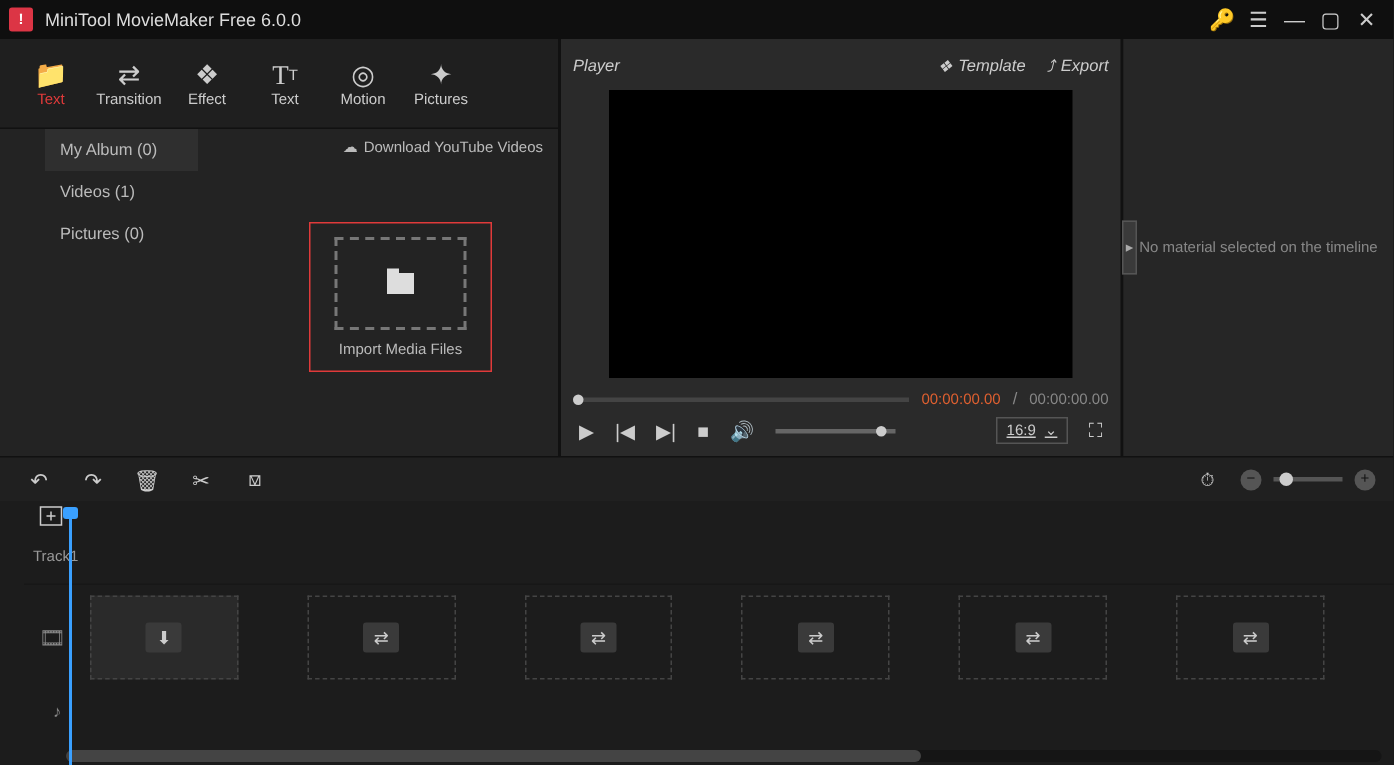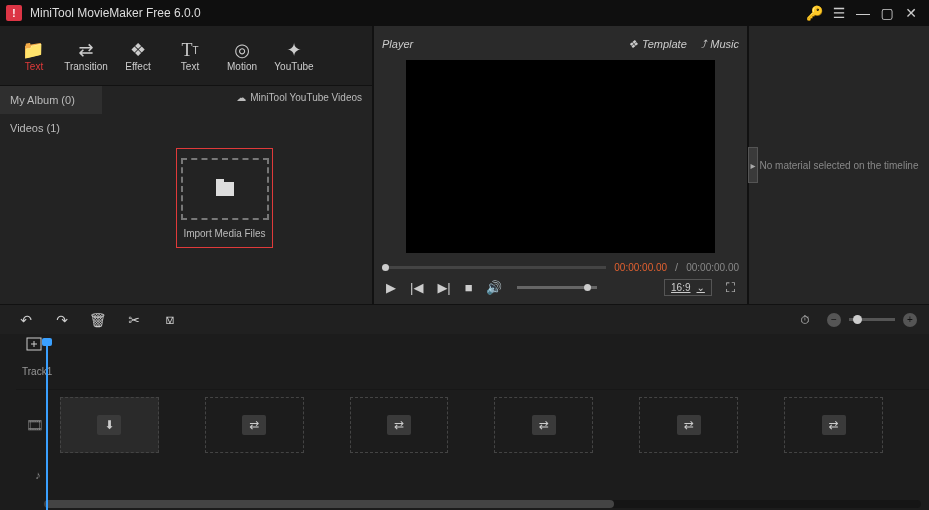"Music" span { text: Music -> Export }
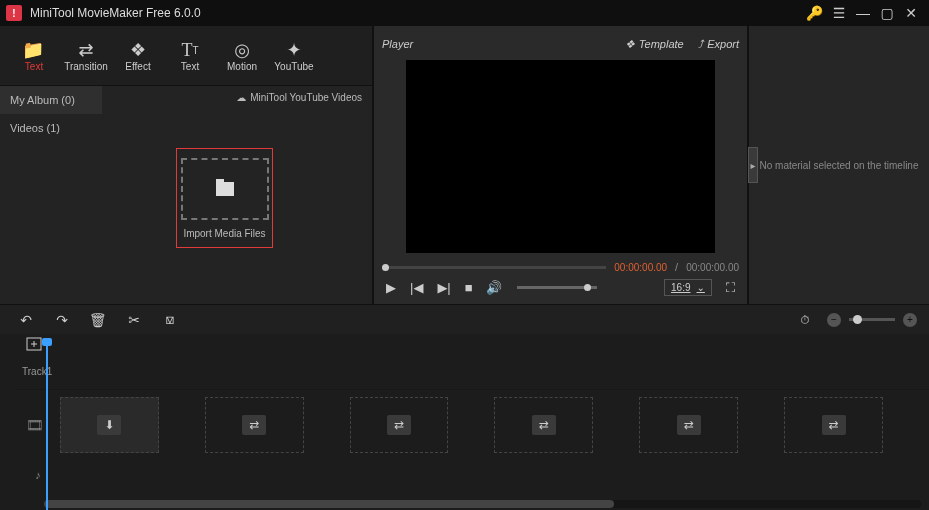"YouTube" div { text: YouTube -> Pictures }
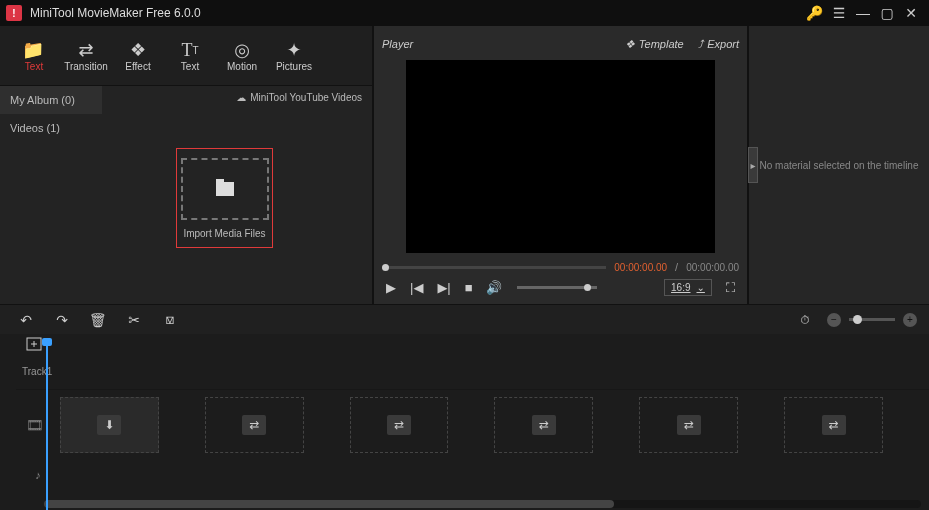"My Album (0)" .sub { padding-left: none -> 30px }
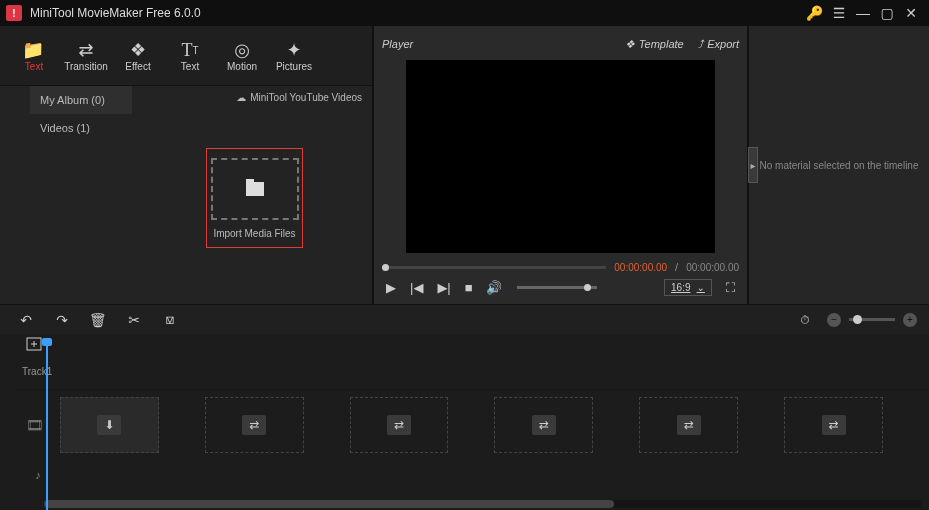"MiniTool YouTube Videos" span { text: MiniTool -> Download }
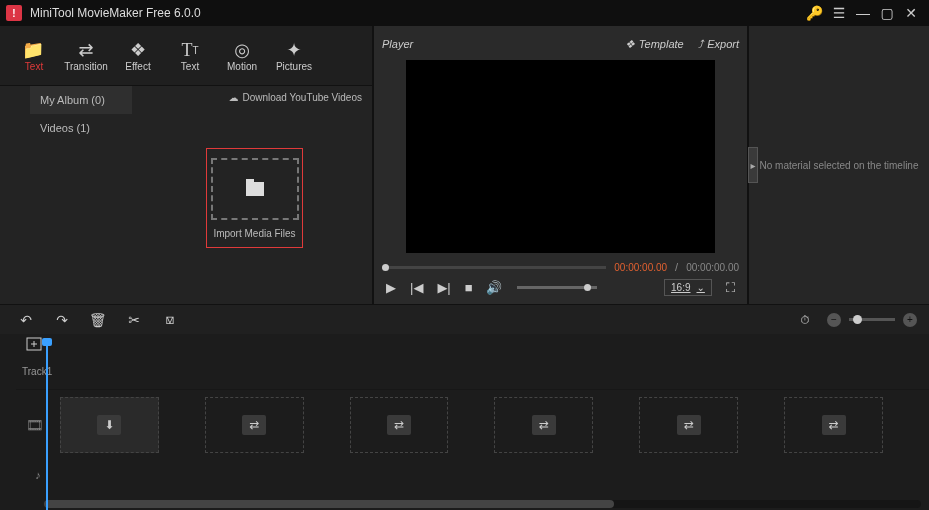"Pictures (0)" div.item { html: none -> <div>Pictures (0)</div> }
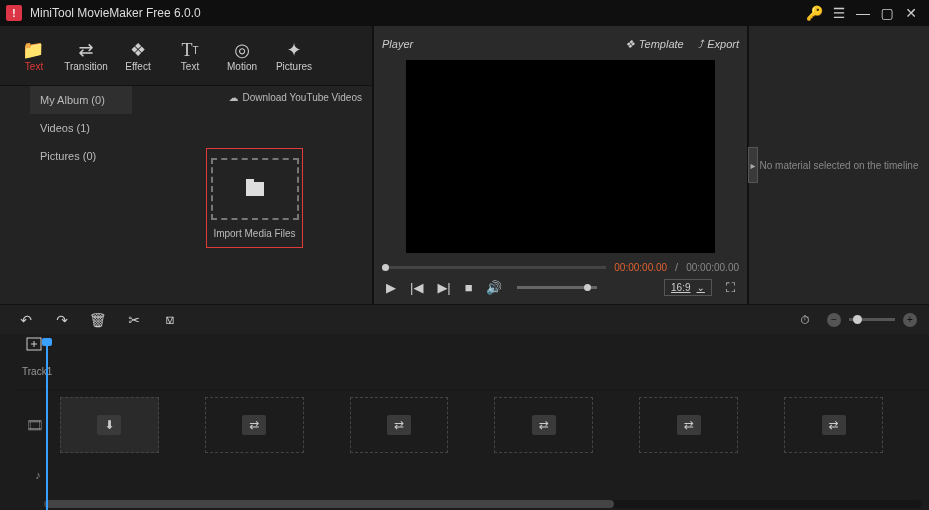"Import Media Files" .import-box { width: 97px -> 122px }
